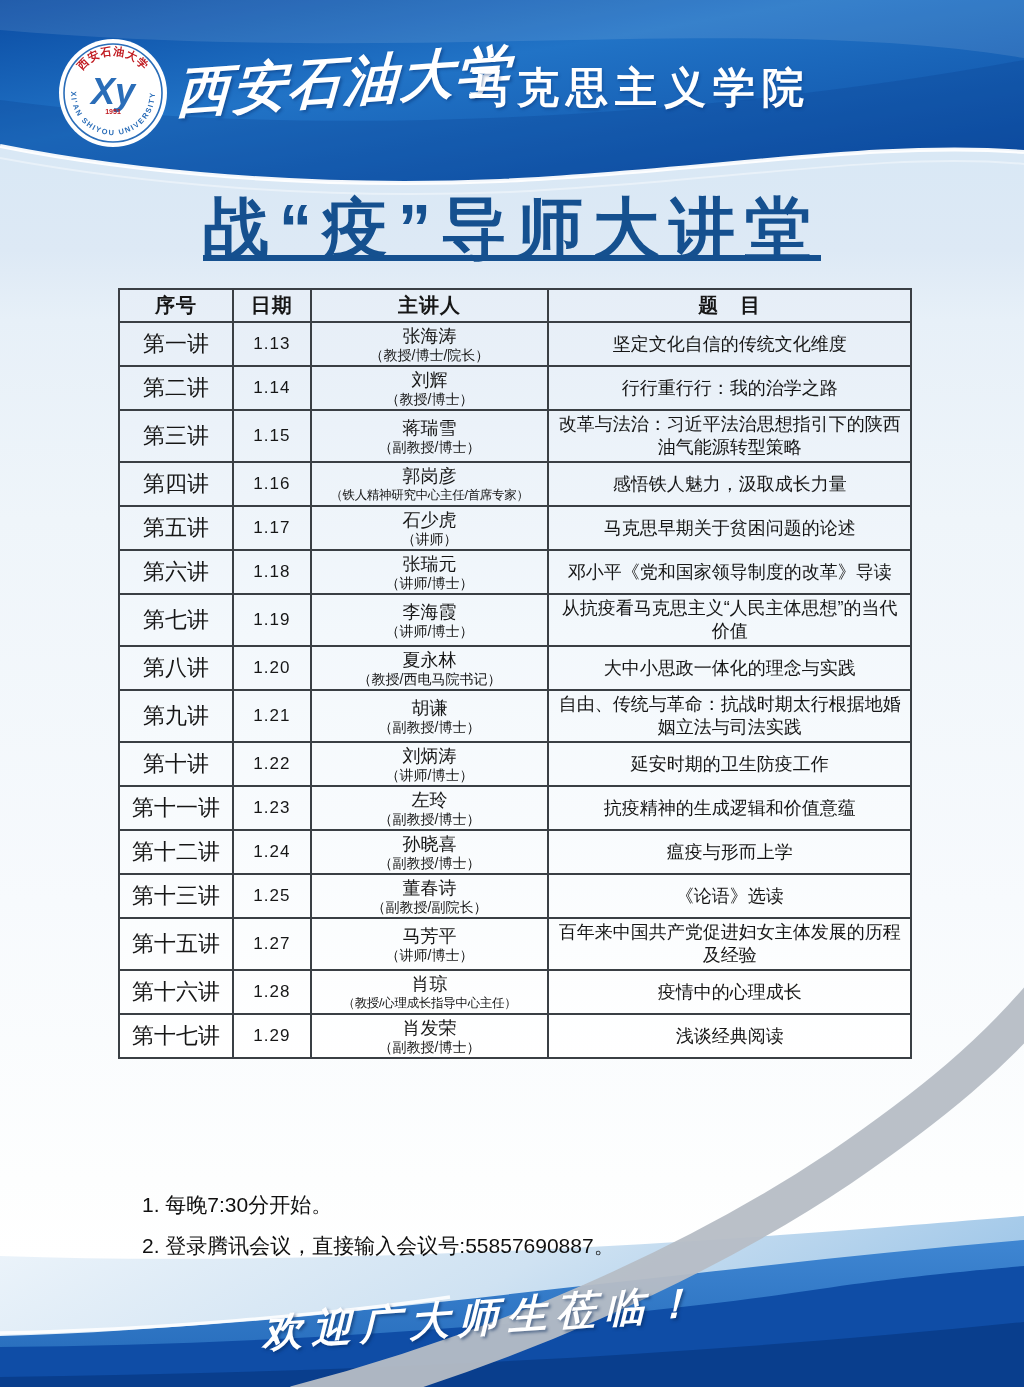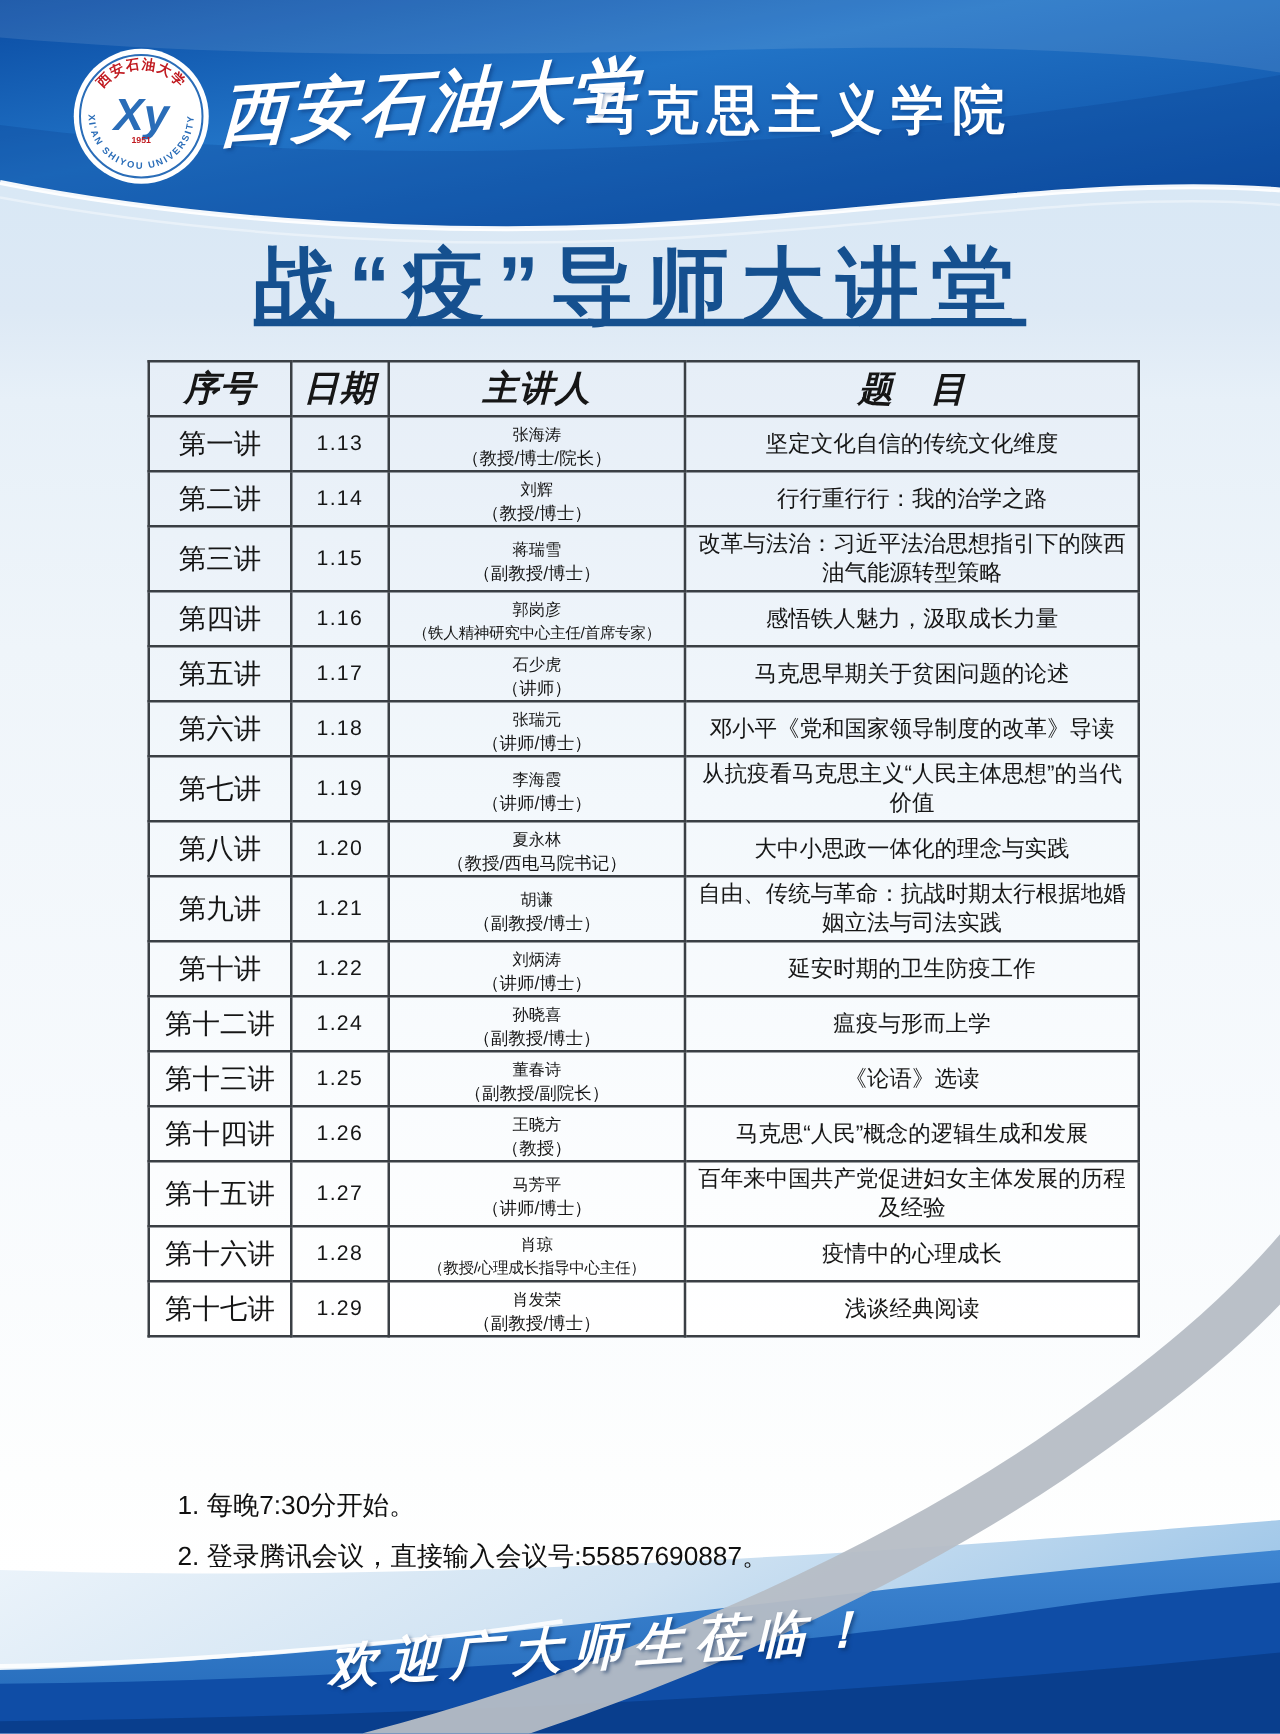"序号" #schedule th { font-size: 28px -> 20px; font-style: italic -> none }
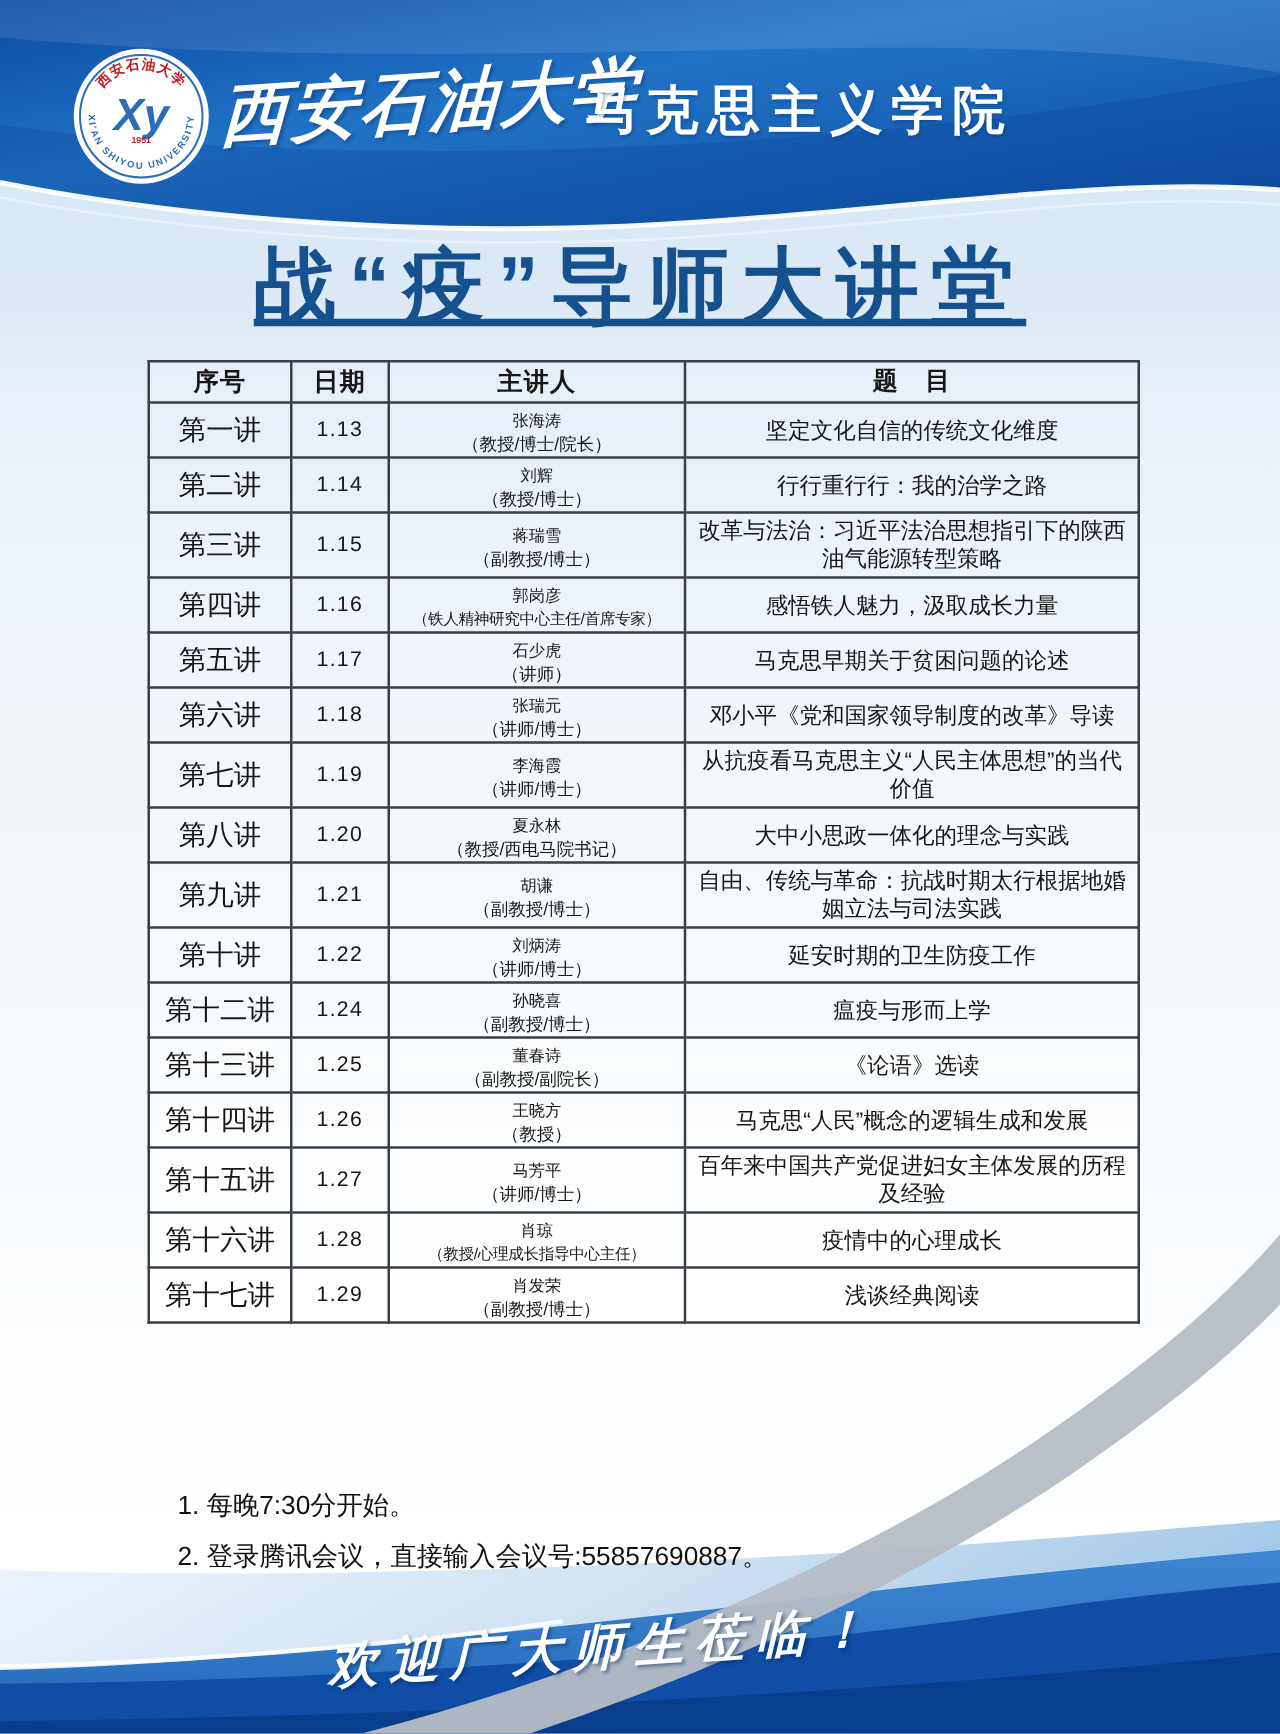"张海涛" .sp-name { font-size: 13px -> 18px }
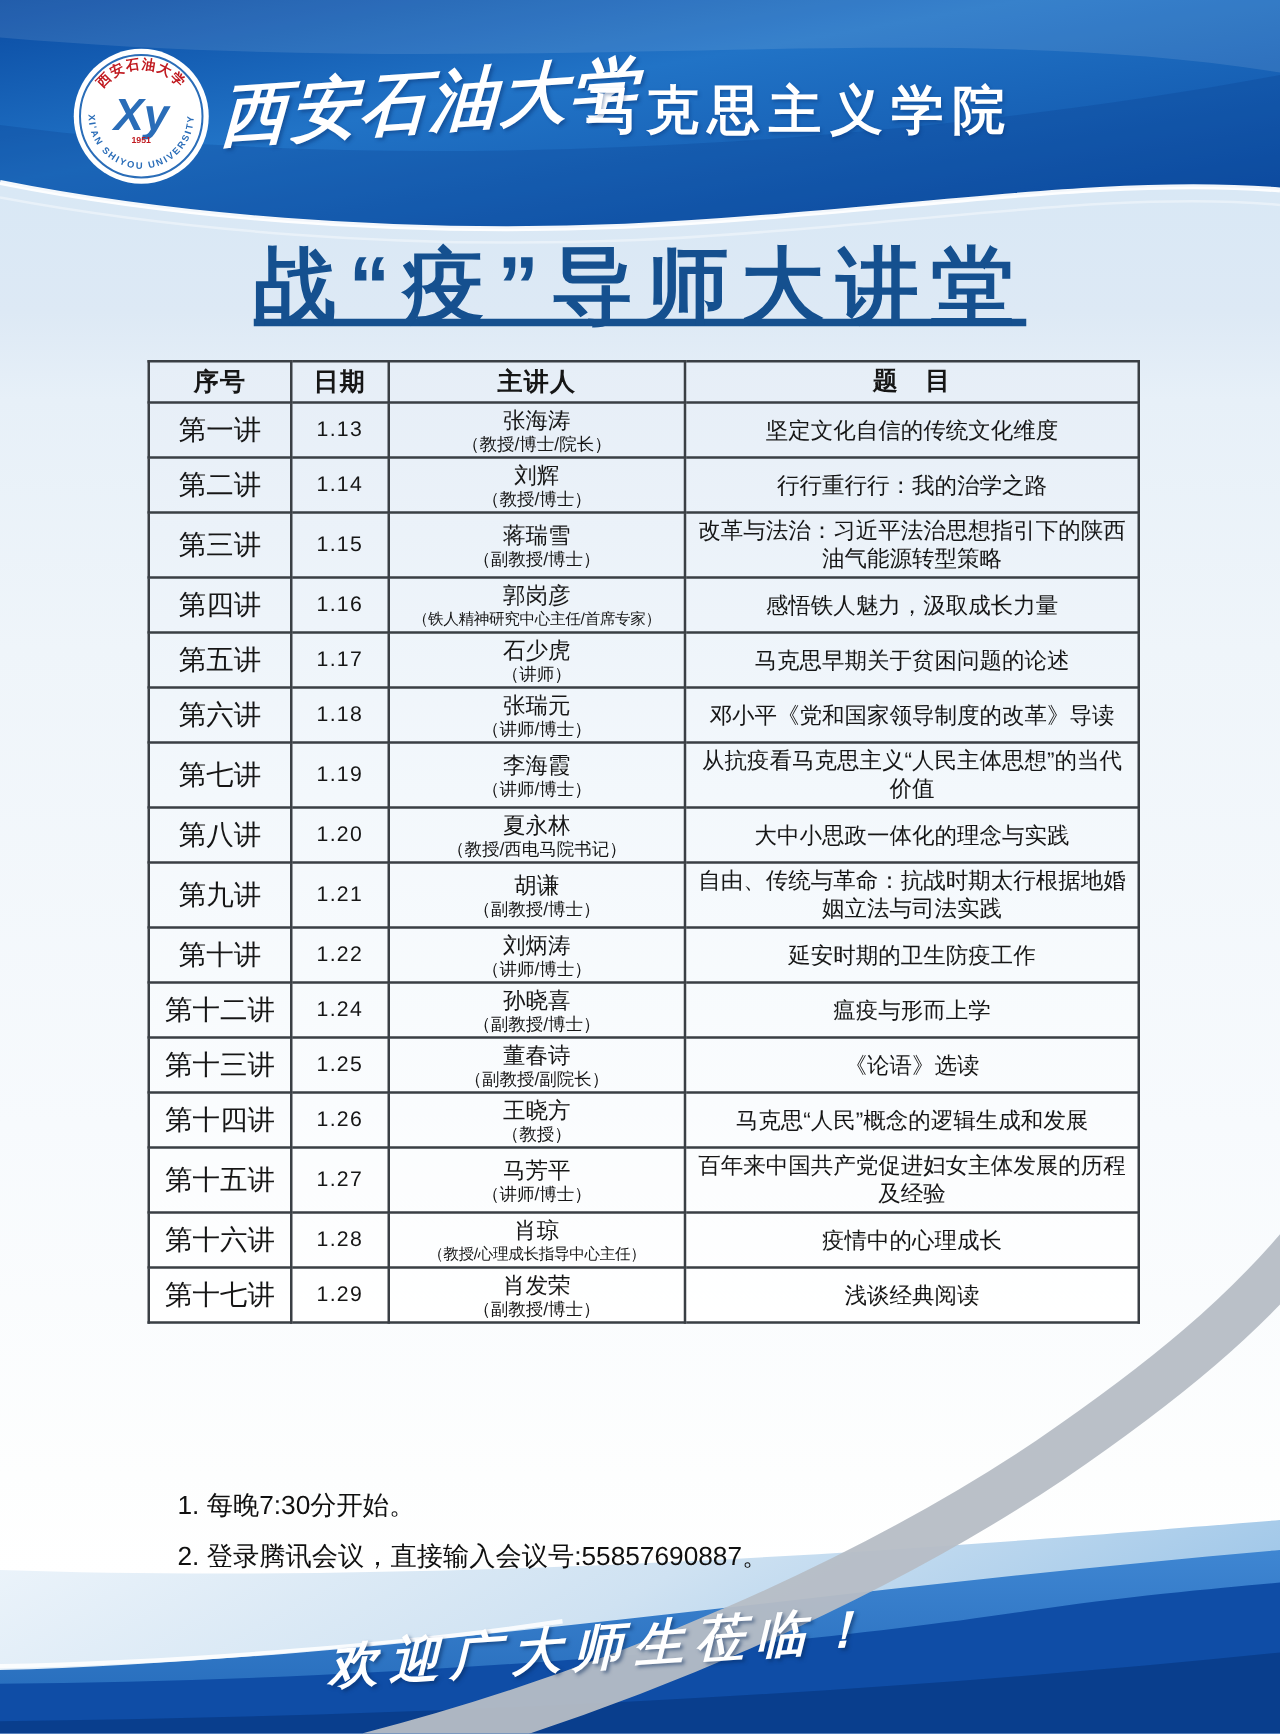"第十一讲" tr { html: none -> <tr> <td>第十一讲</td> <td>1.23</td> <td> <div>左玲</div> <div>（副教授/博士）</div> </td> <td>抗疫精神的生成逻辑和价值意蕴</td> </tr> }
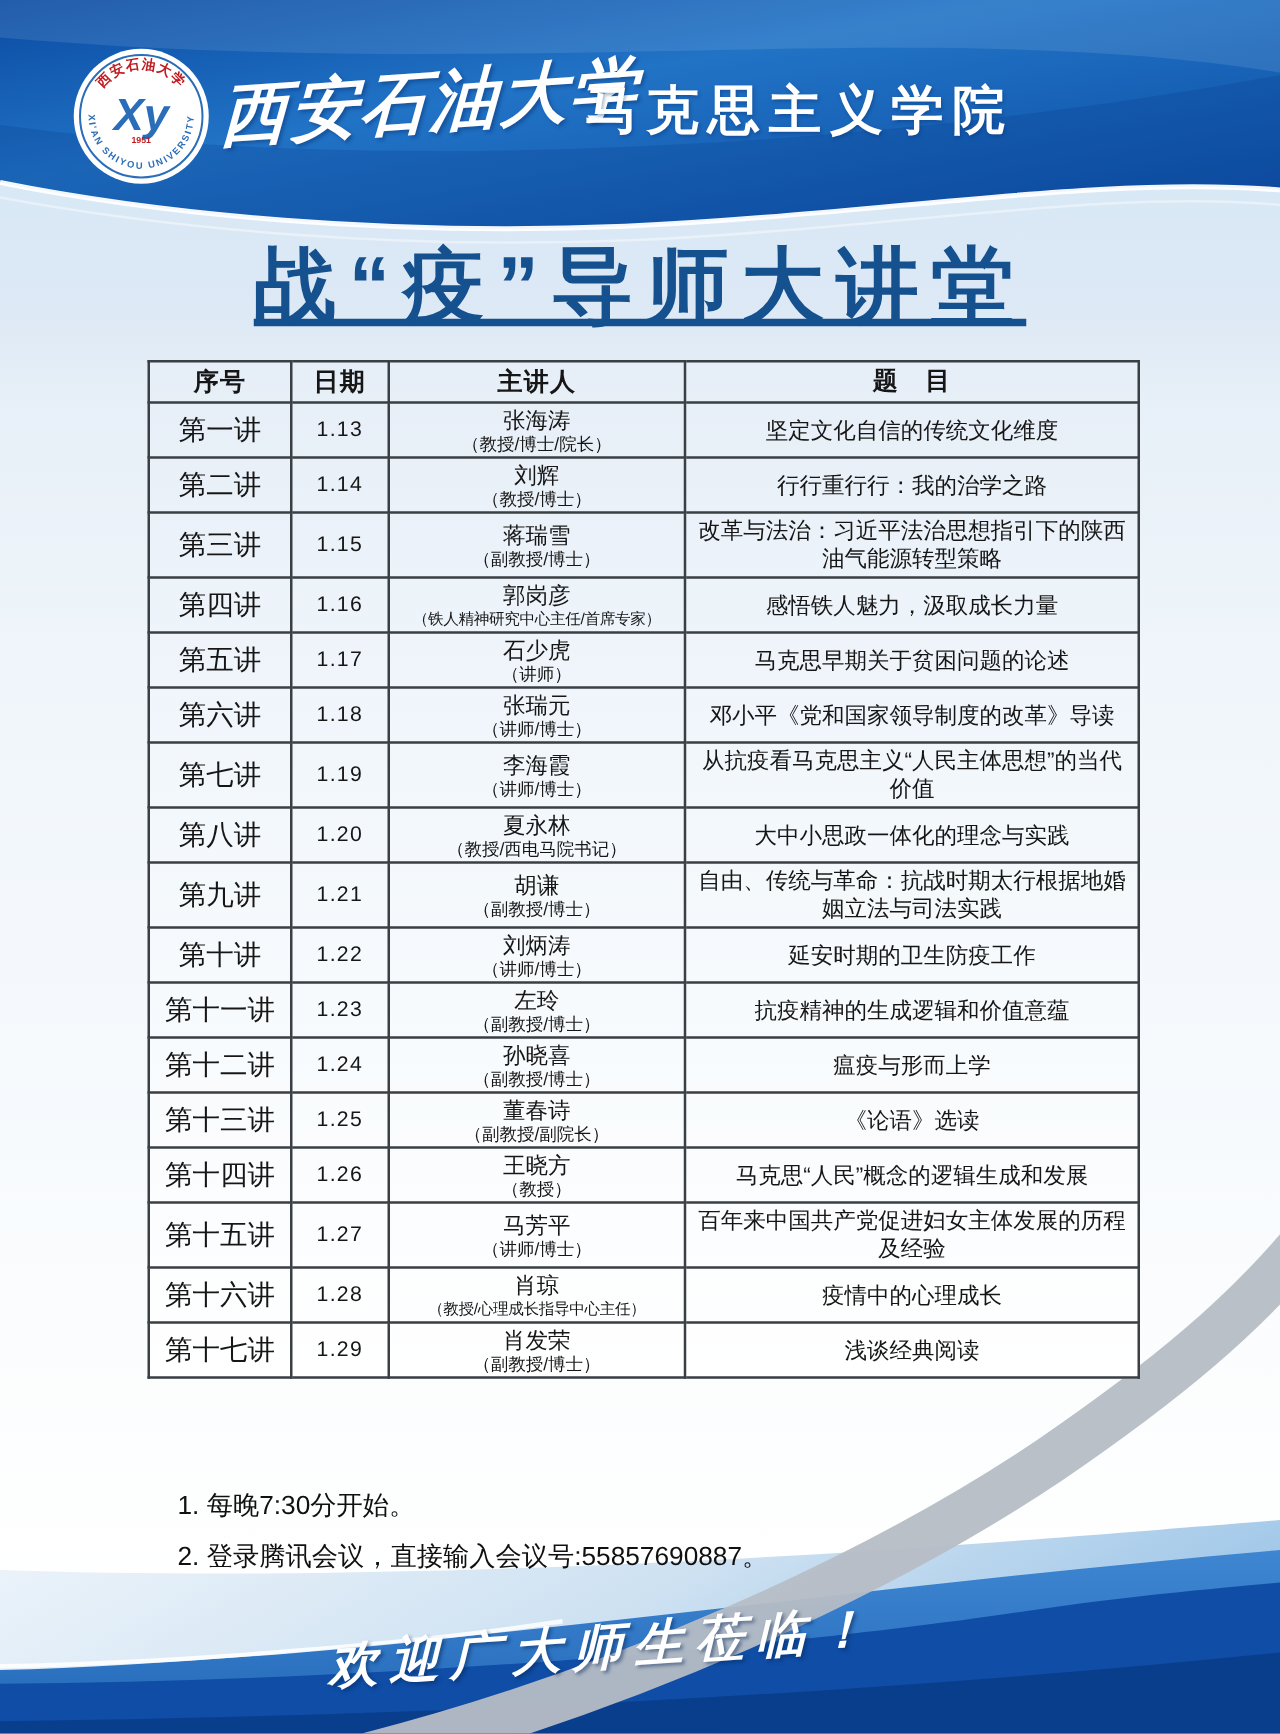"第十四讲" tr { html: <tr> <td>第十四讲</td> <td>1.26</td> <td> <div>王晓方</div> <div>（教授）</div> </td> <td>马克思“人民”概念的逻辑生成和发展</td> </tr> -> none }
